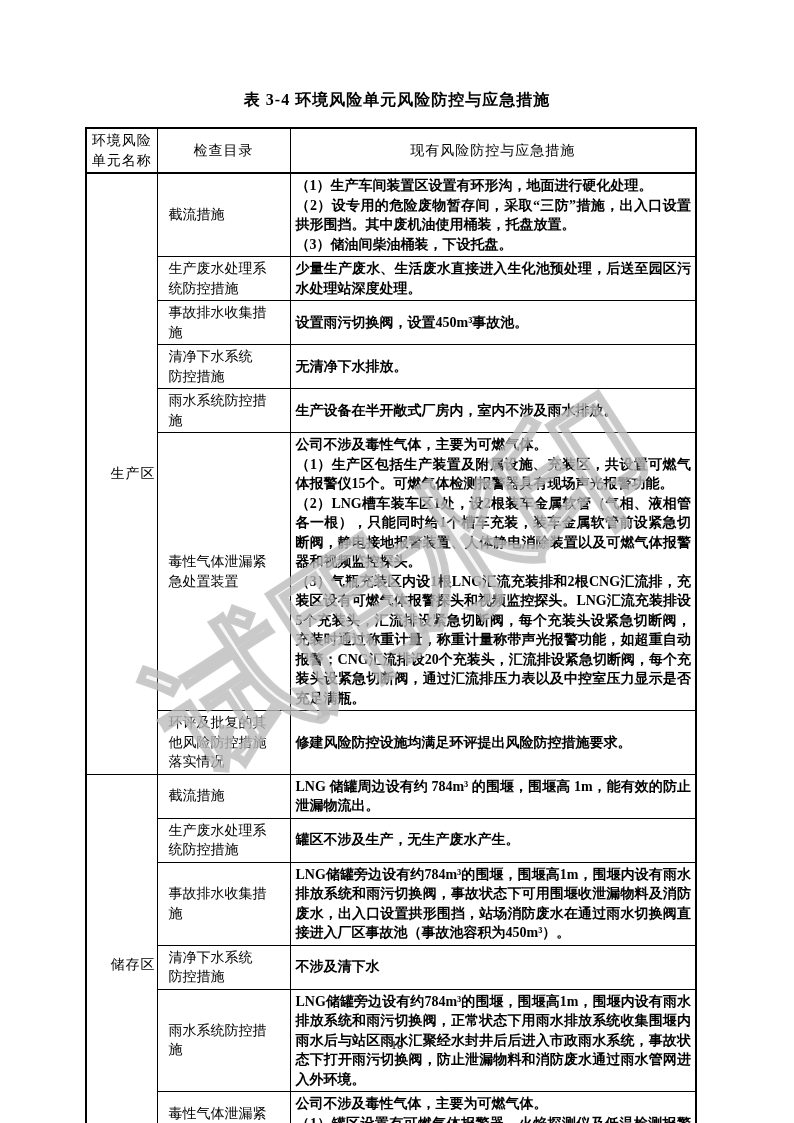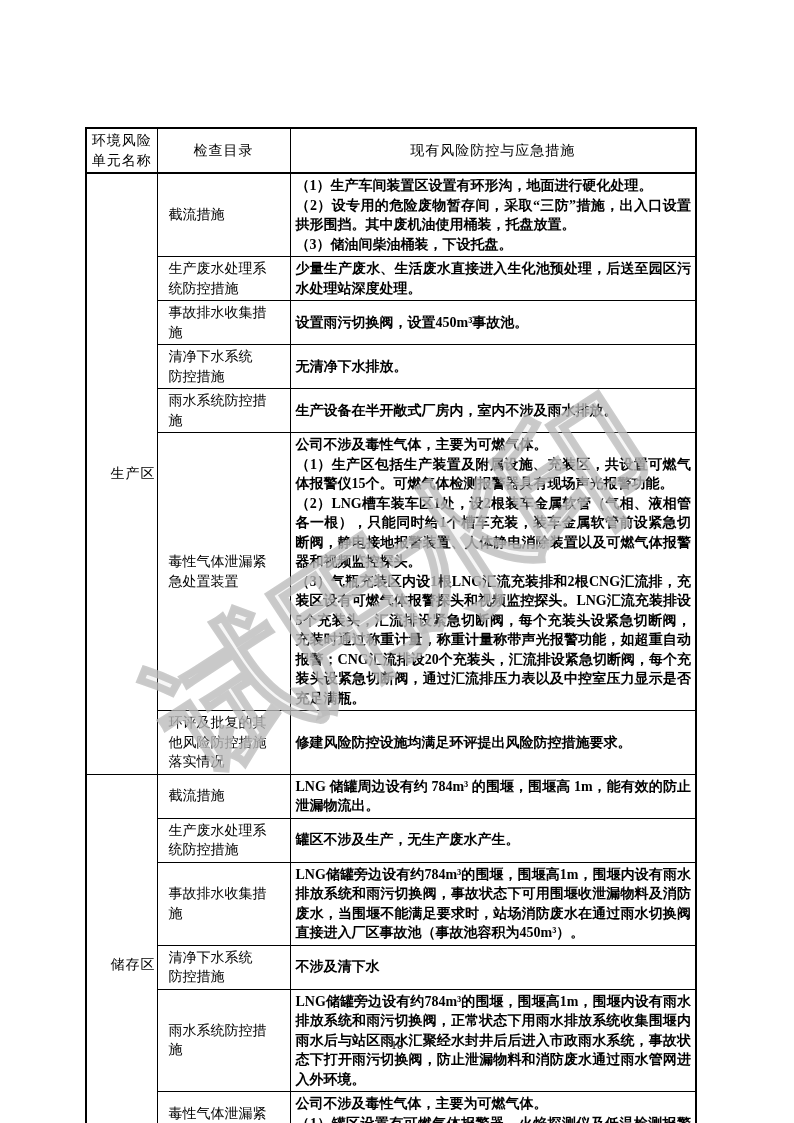"表 3-4 环境风险单元风险防控与应急措施" div.doc-title { html: none -> <div>表 3-4 环境风险单元风险防控与应急措施</div> }
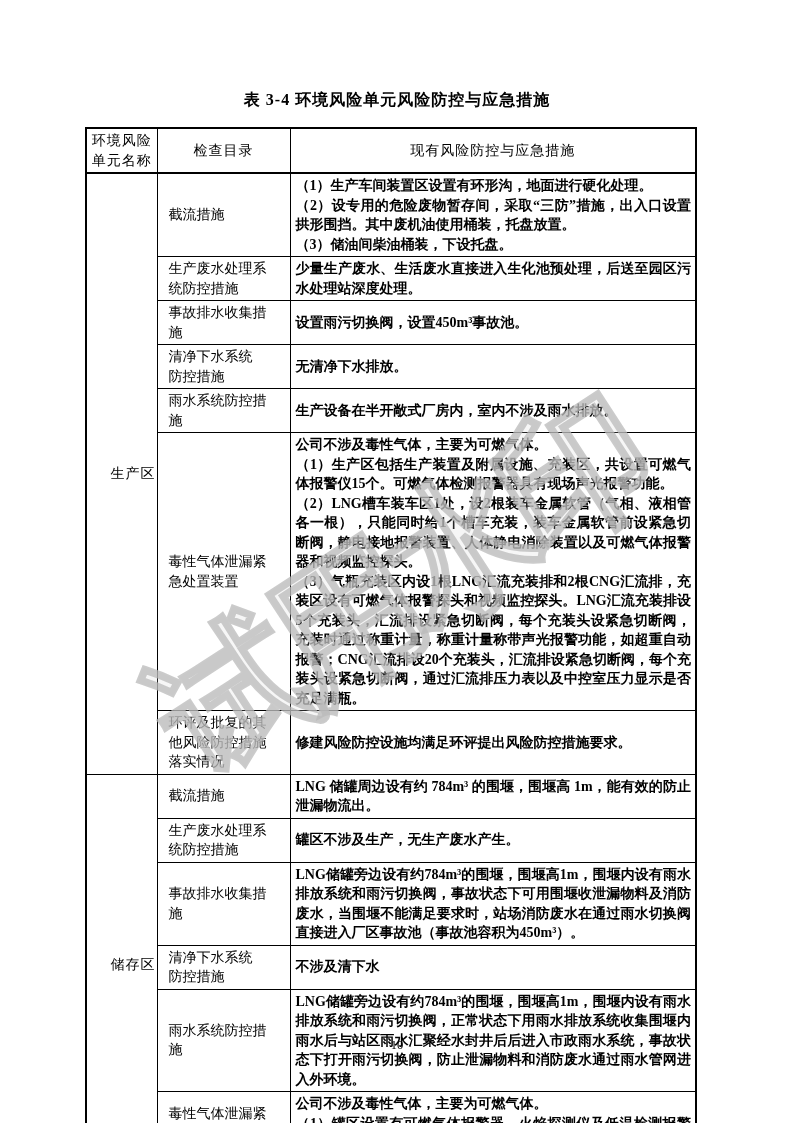"LNG储罐旁边设有约784m³的围堰，围堰高1m，围堰内设有雨水排放系统和雨污切换阀，事故状态下" td.meas { text: 当围堰不能满足要求时 -> 出入口设置拱形围挡 }
